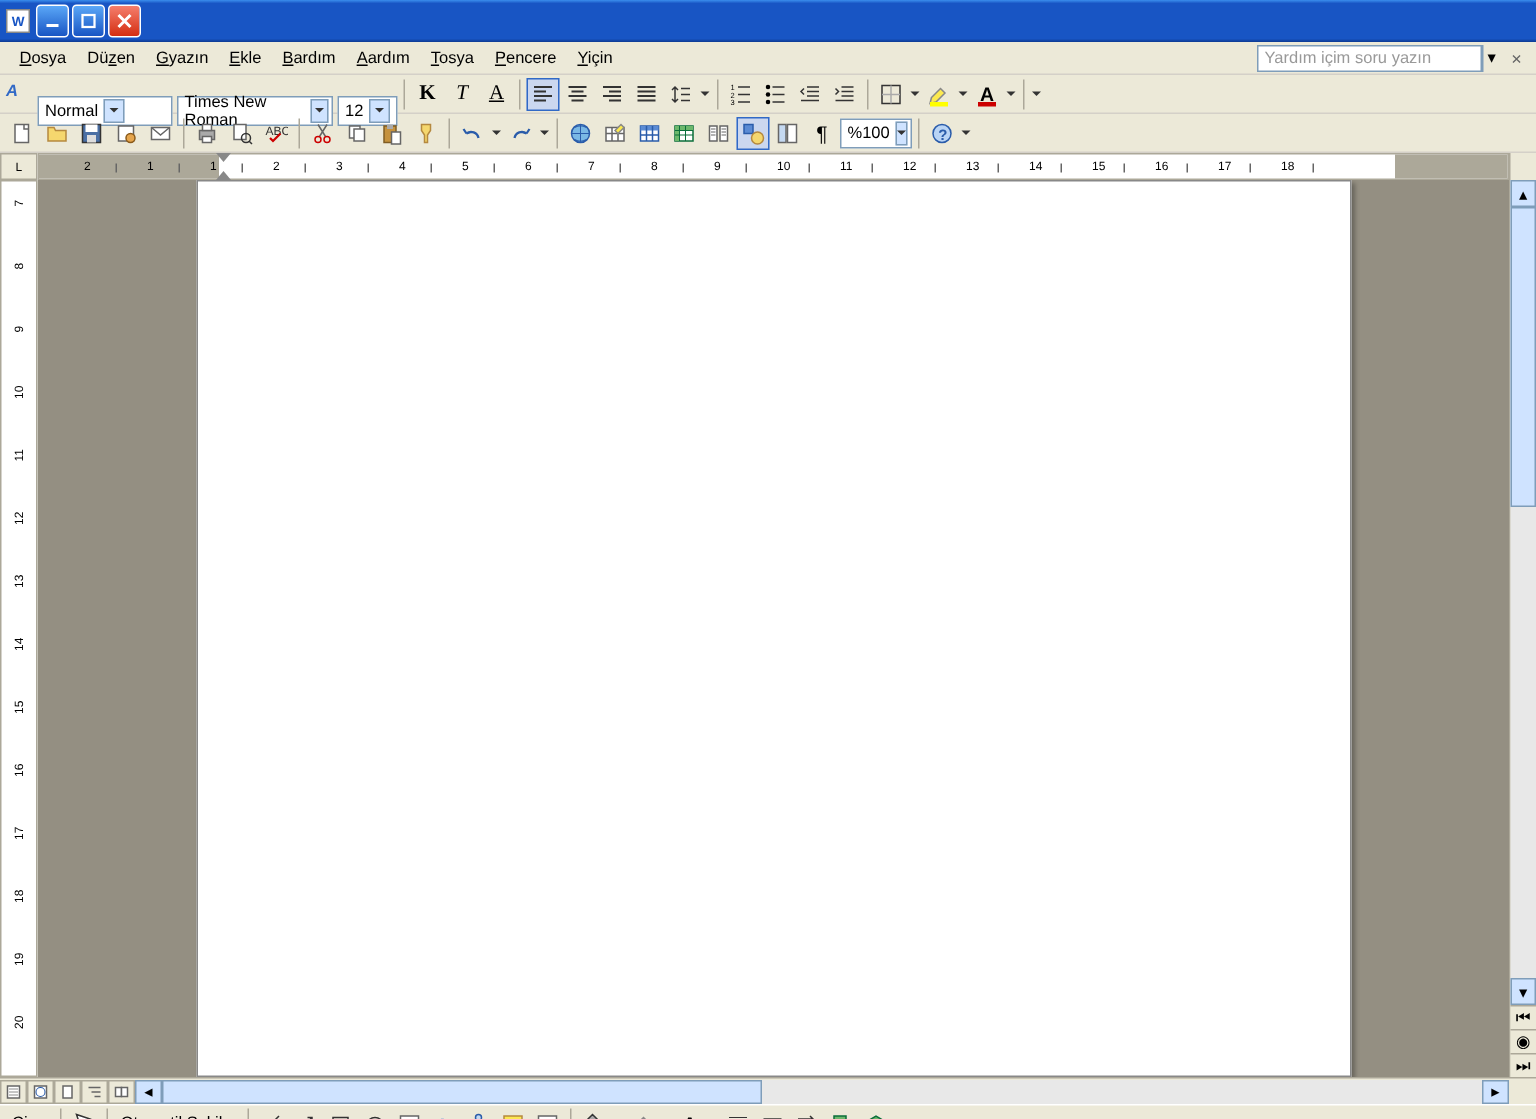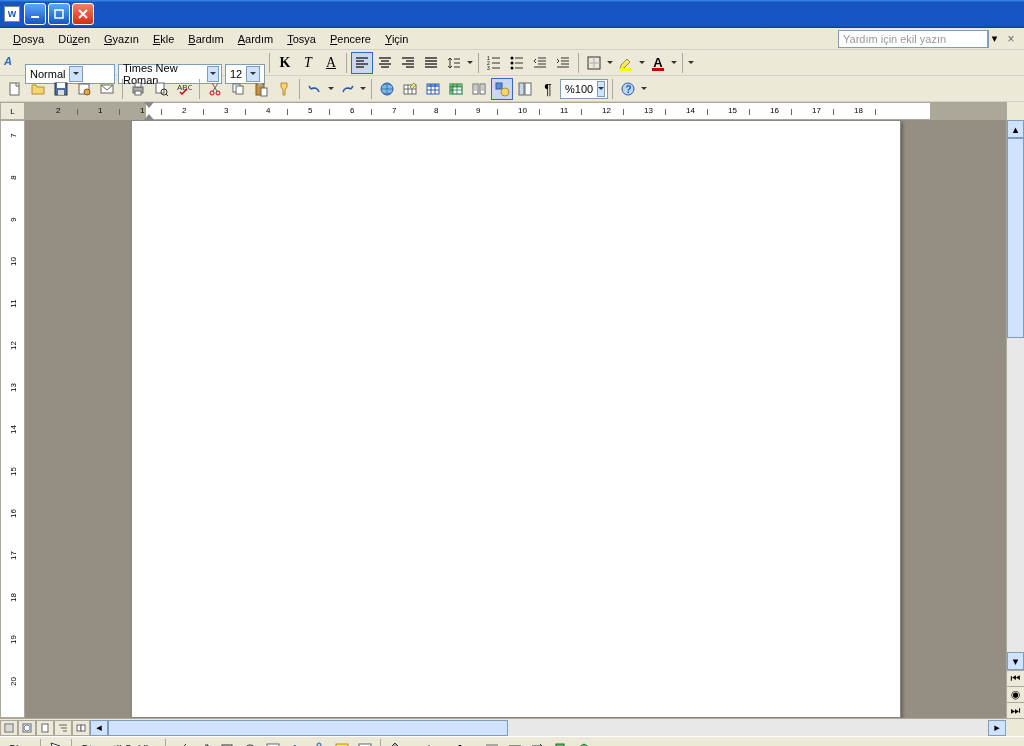"Yardım için ekil yazın" span { text: için ekil -> içim soru }
